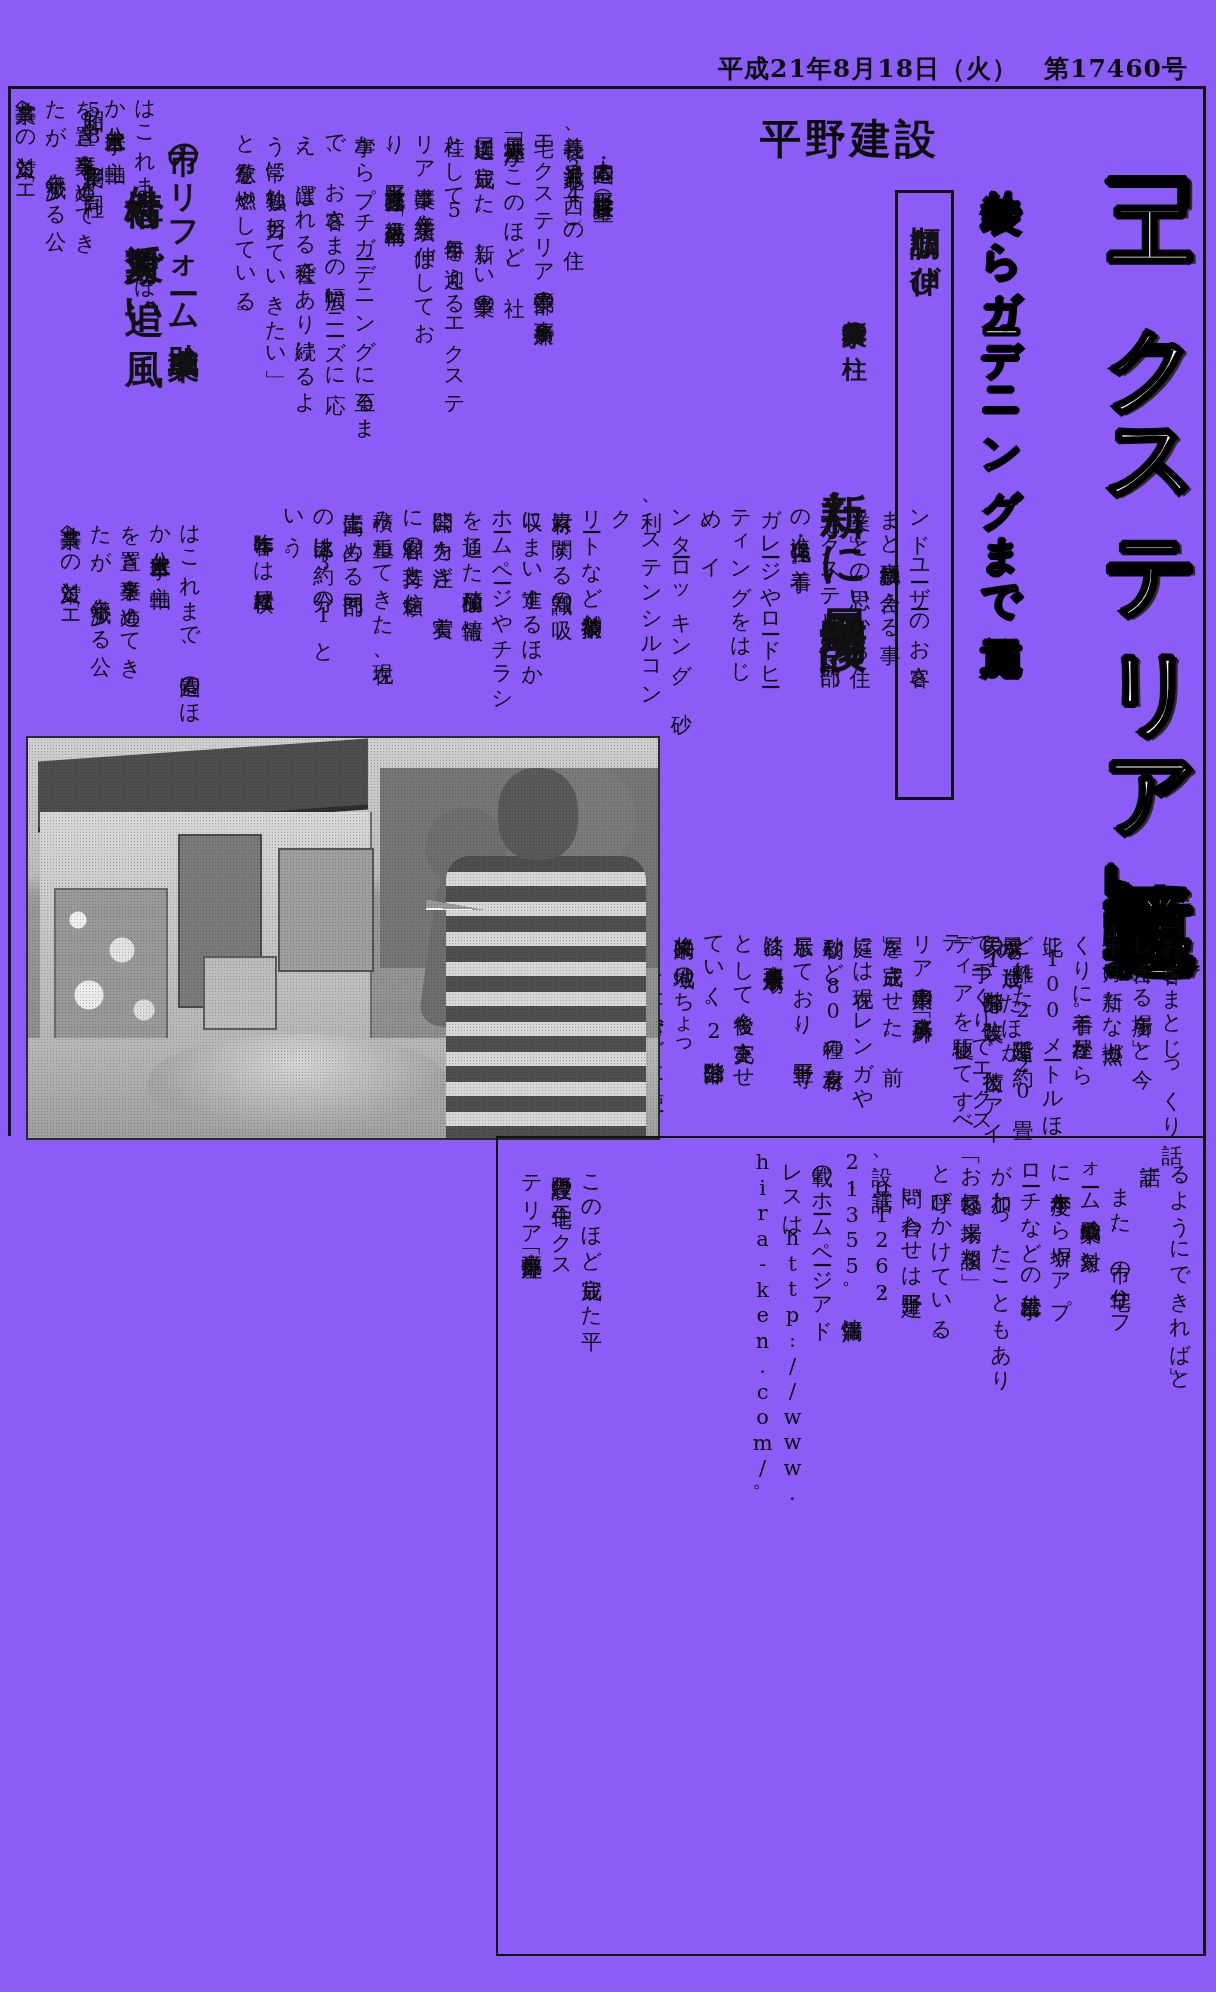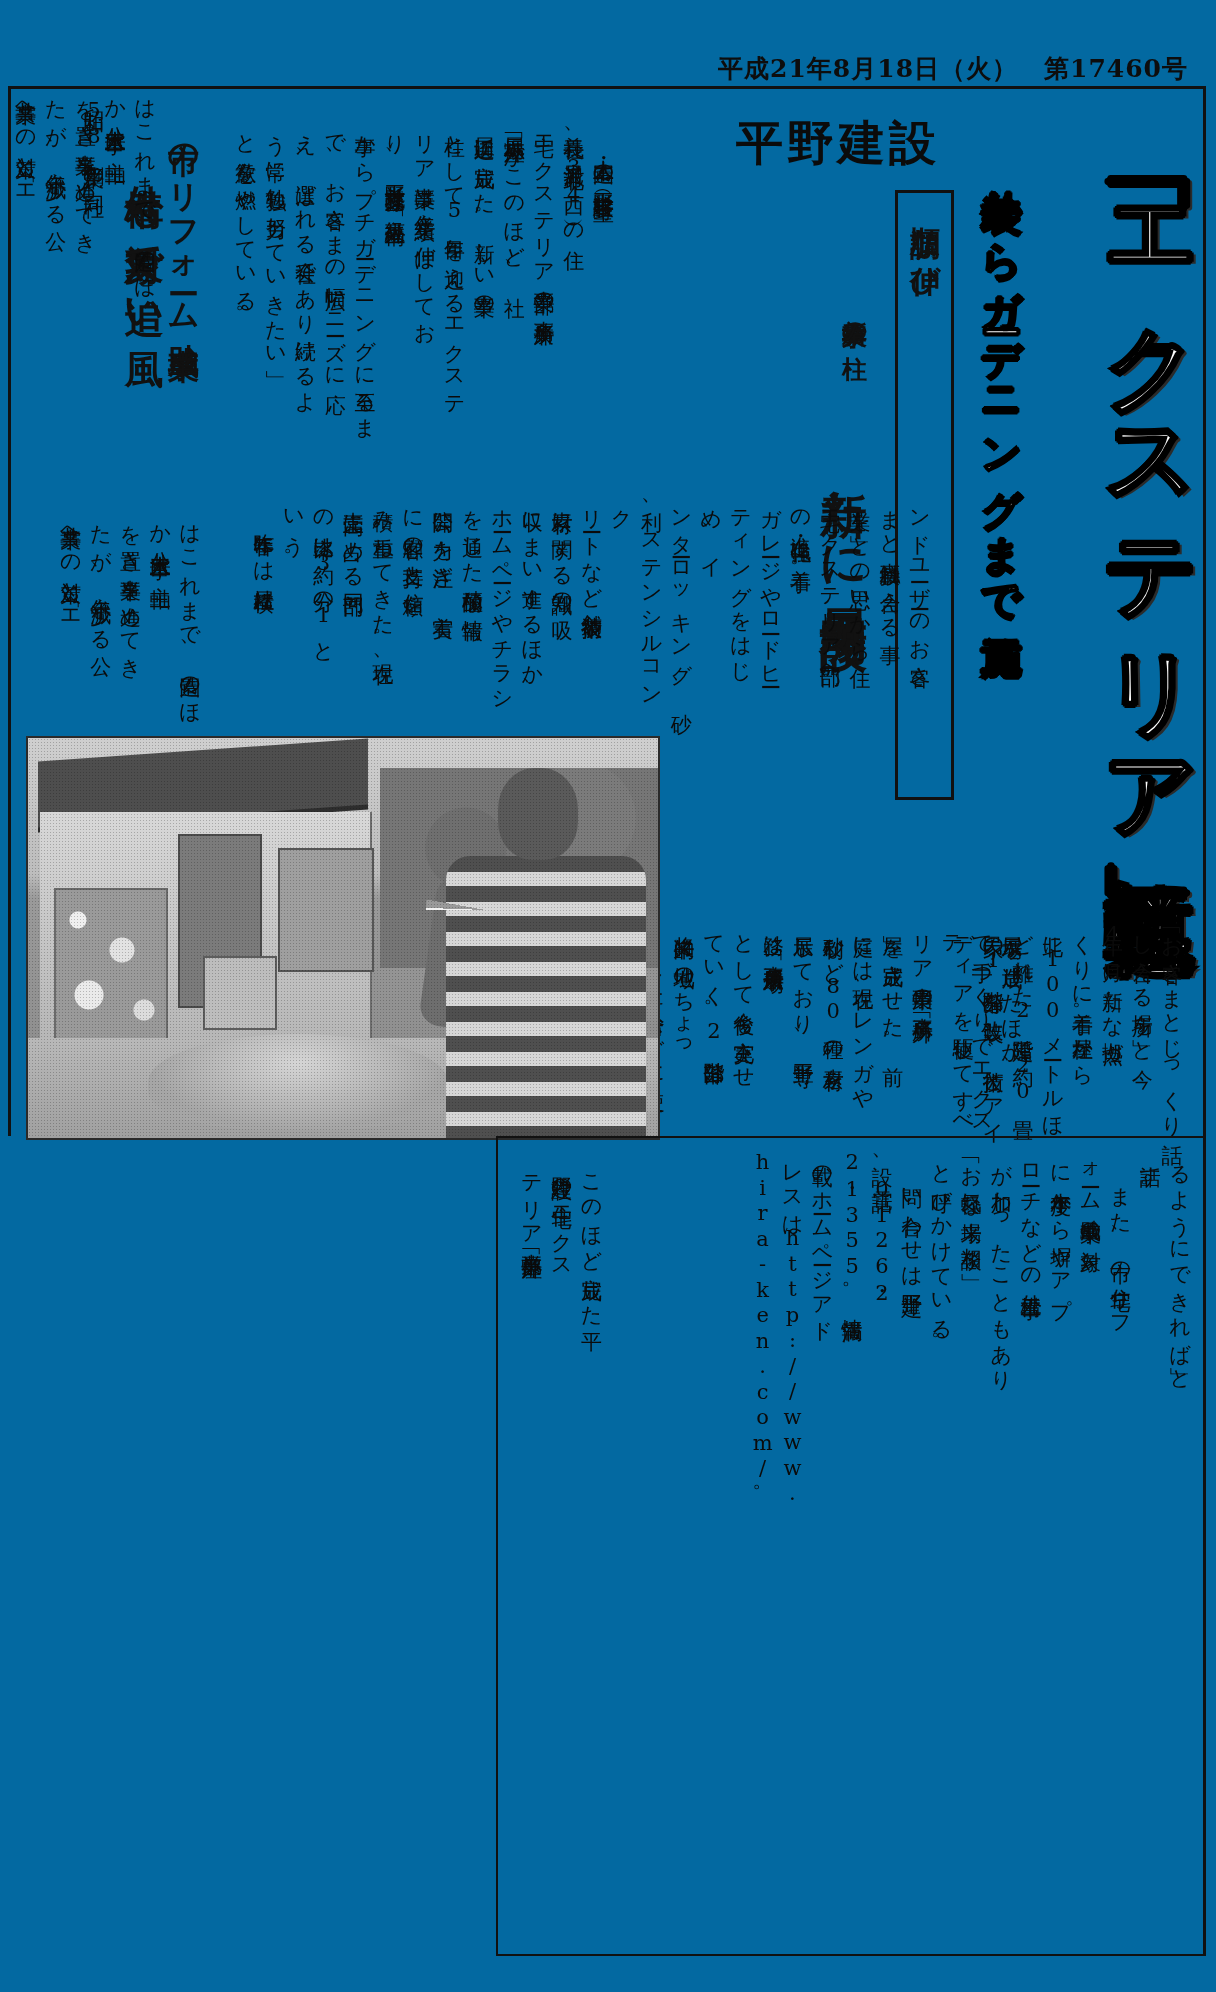"平成21年8月18日（火） 第17460号" .page { background: #0369a1 -> #8b5cf6 }
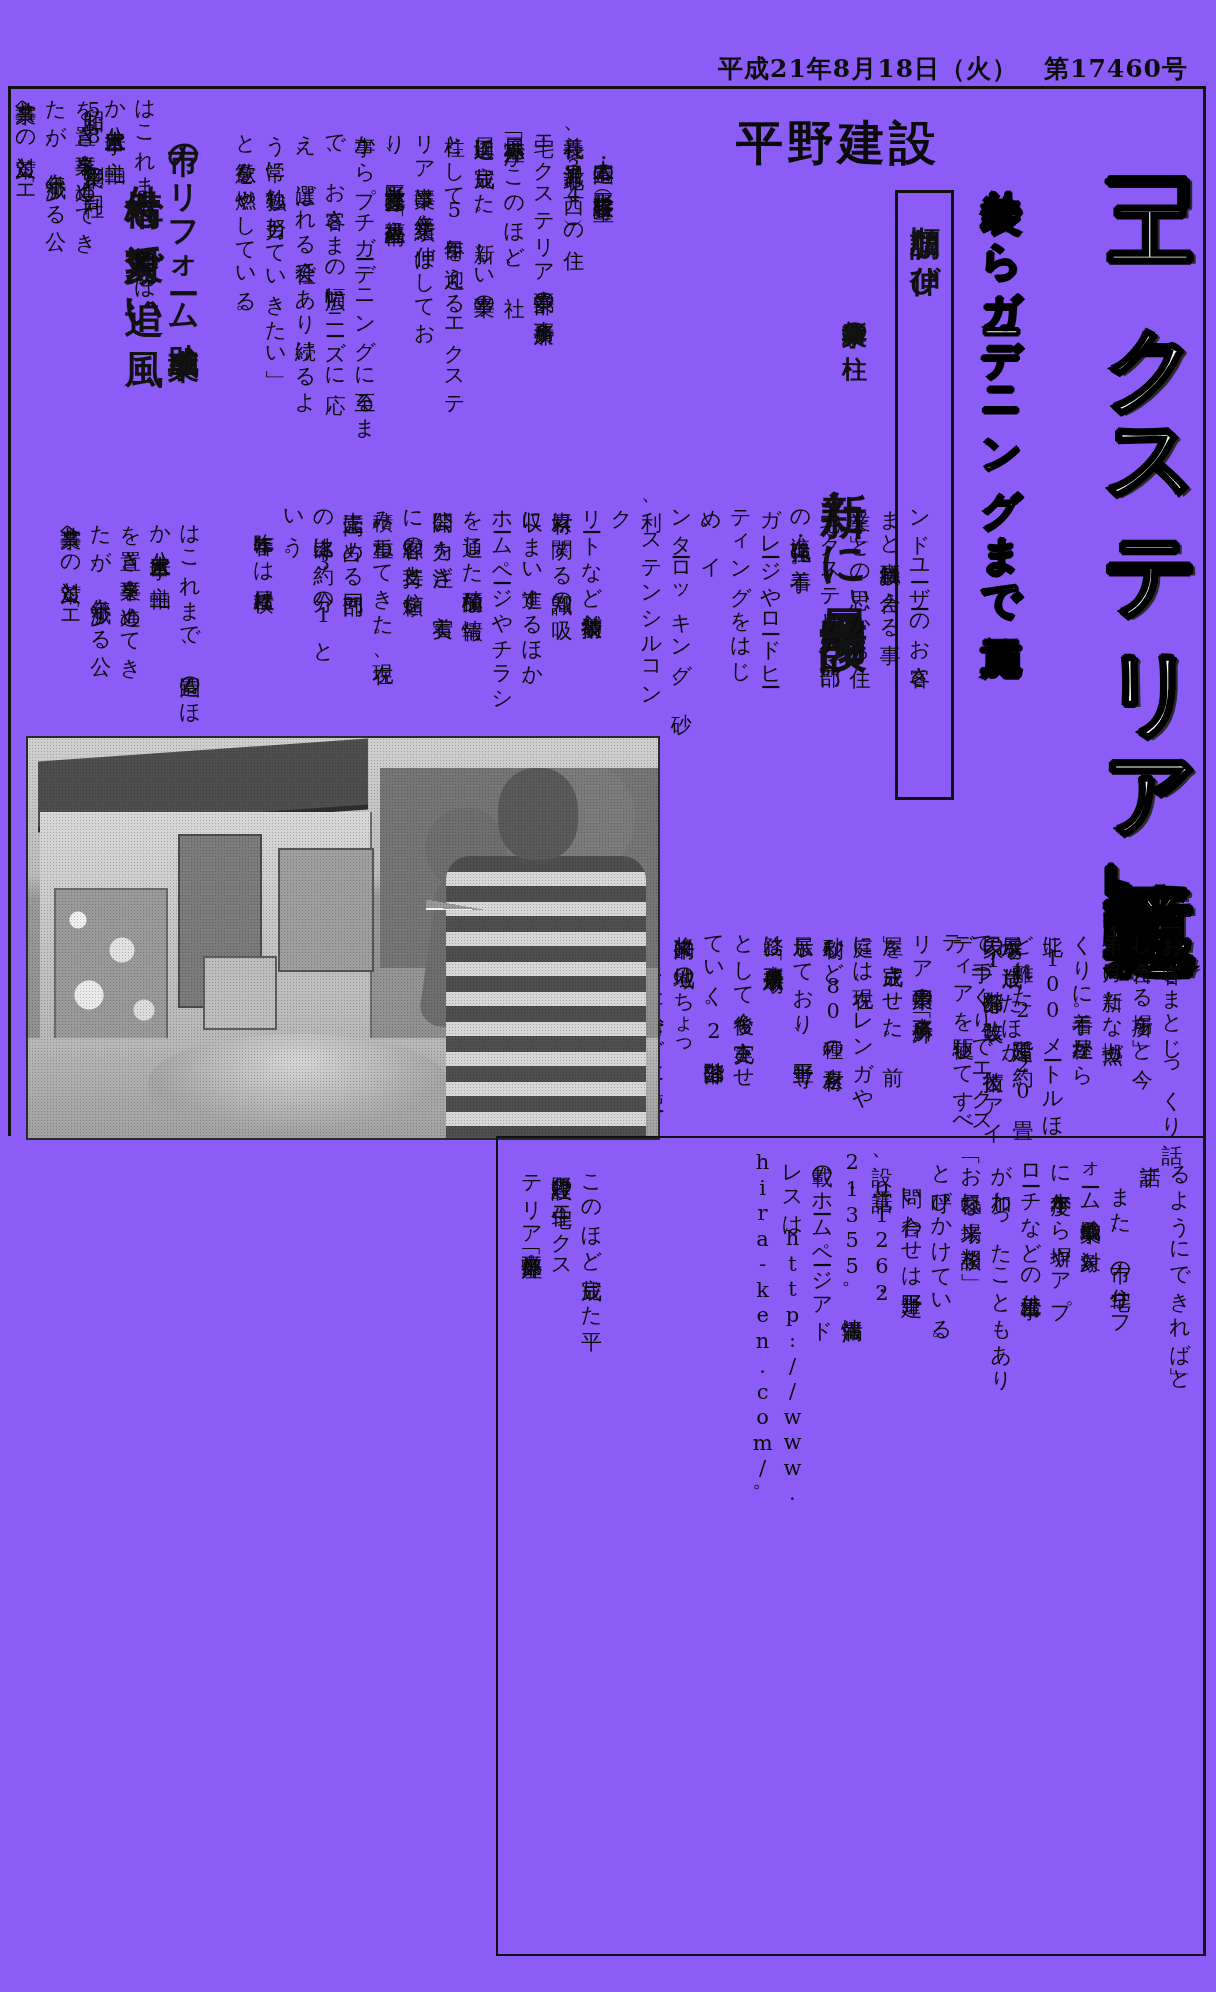"平野建設" .company-name { font-size: 47px -> 41px }
